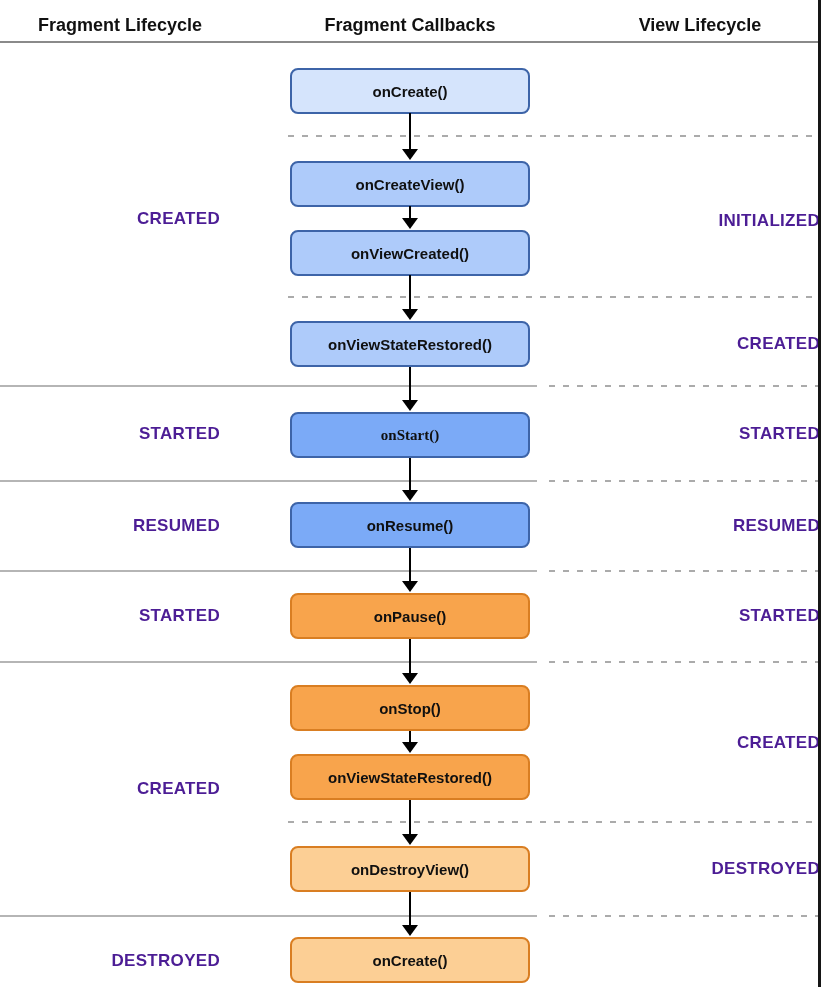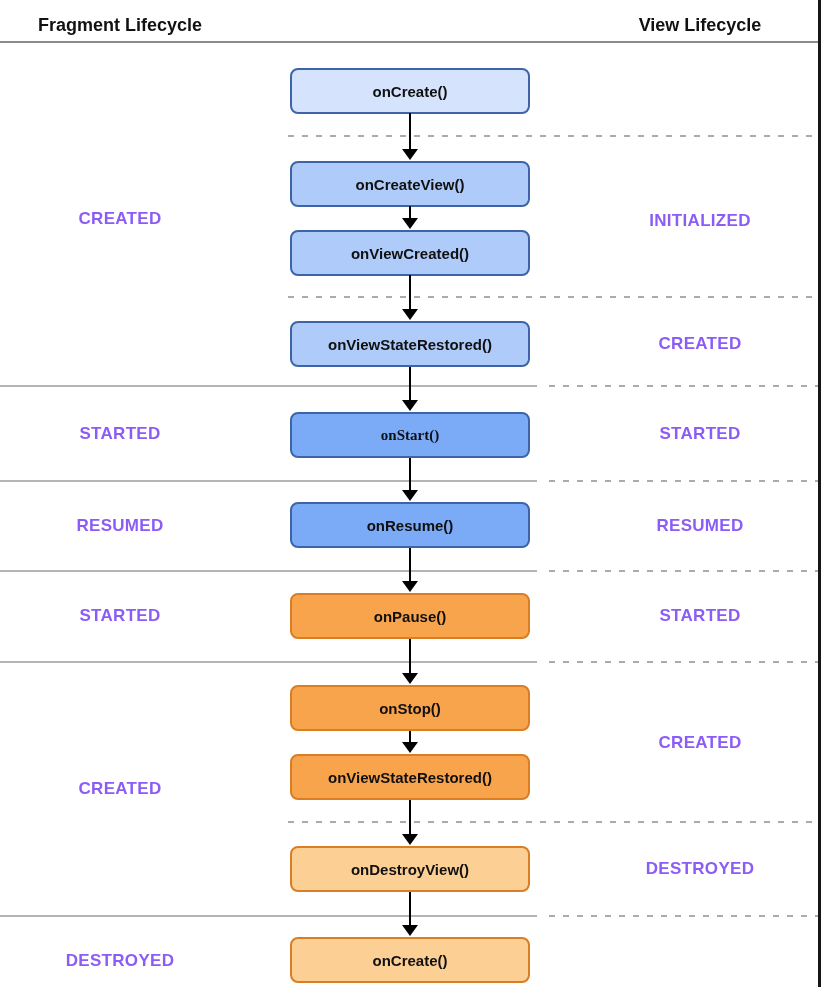"Fragment Callbacks" div.hdr { html: none -> <div>Fragment Callbacks</div> }
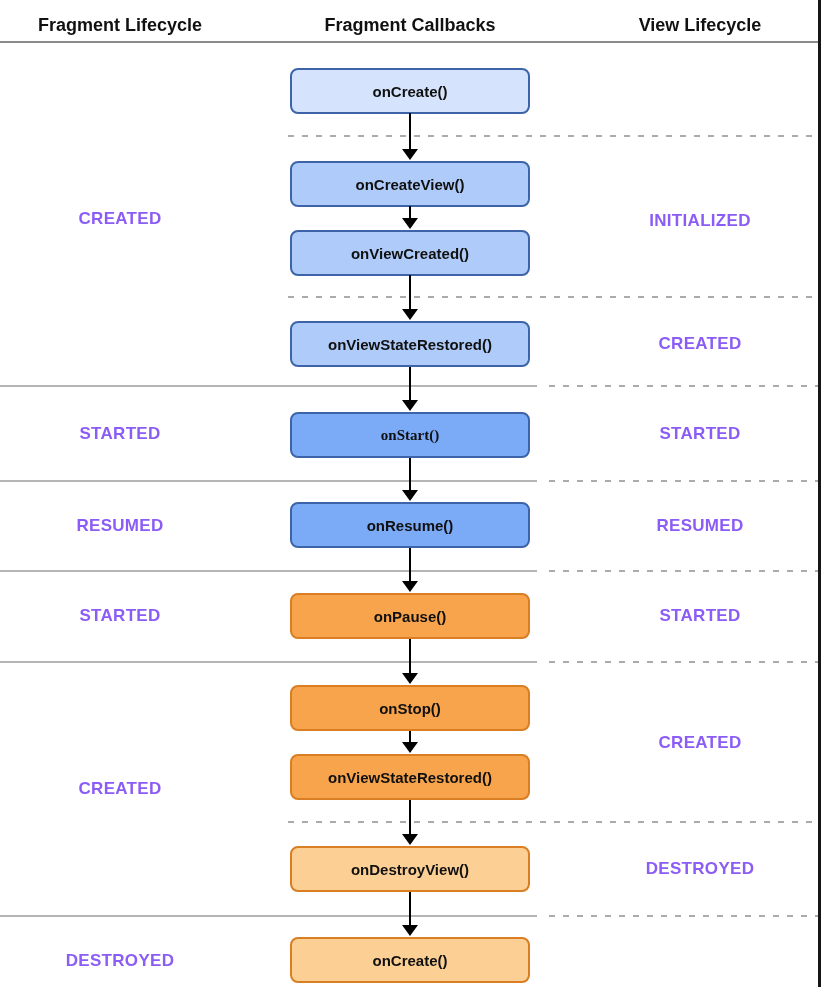"CREATED" .state { color: #8b5cf6 -> #4c1d95; text-align: center -> right }
